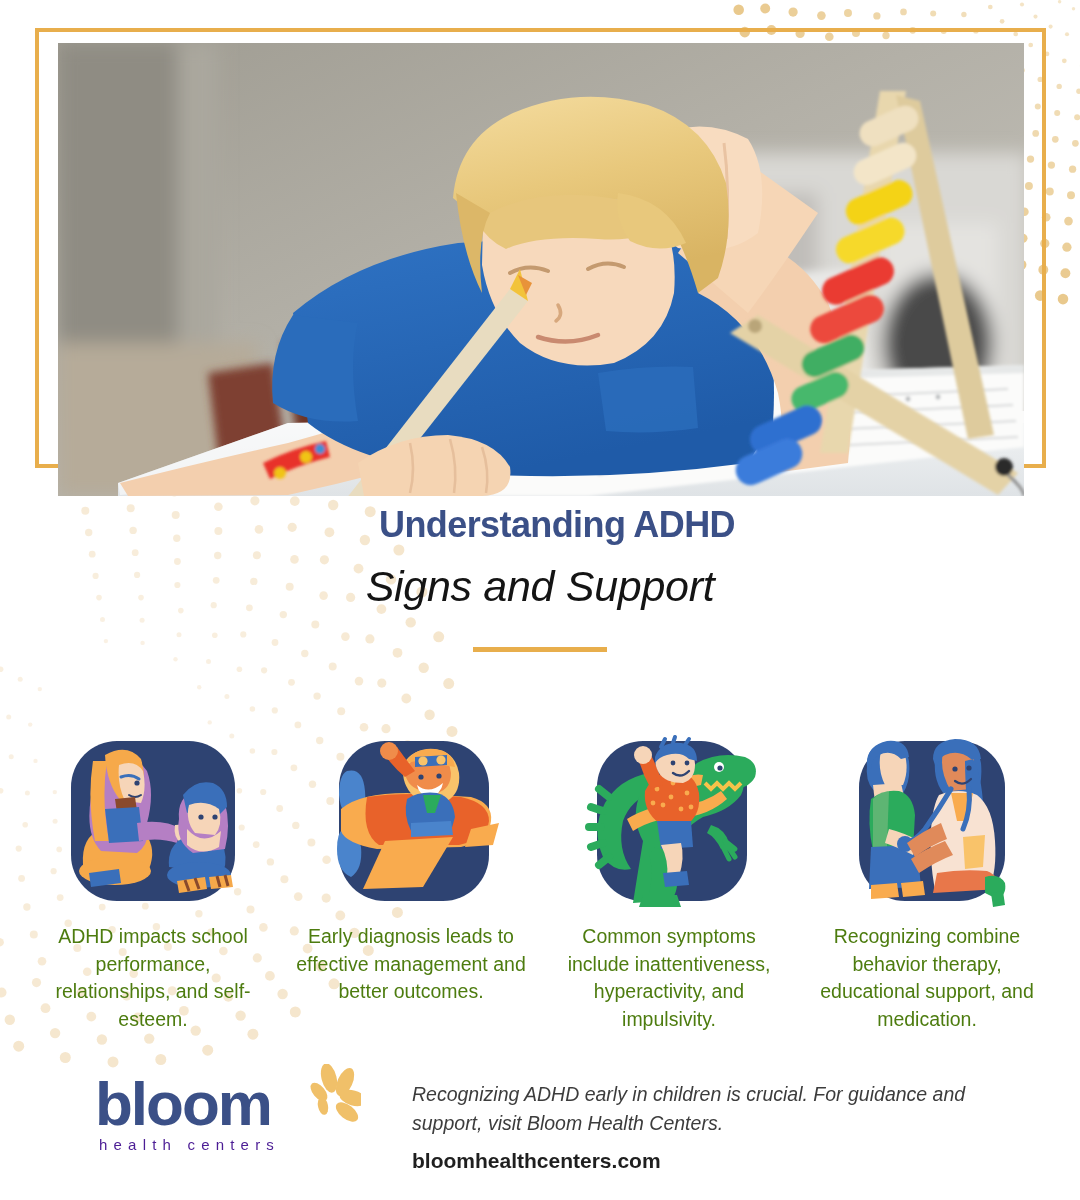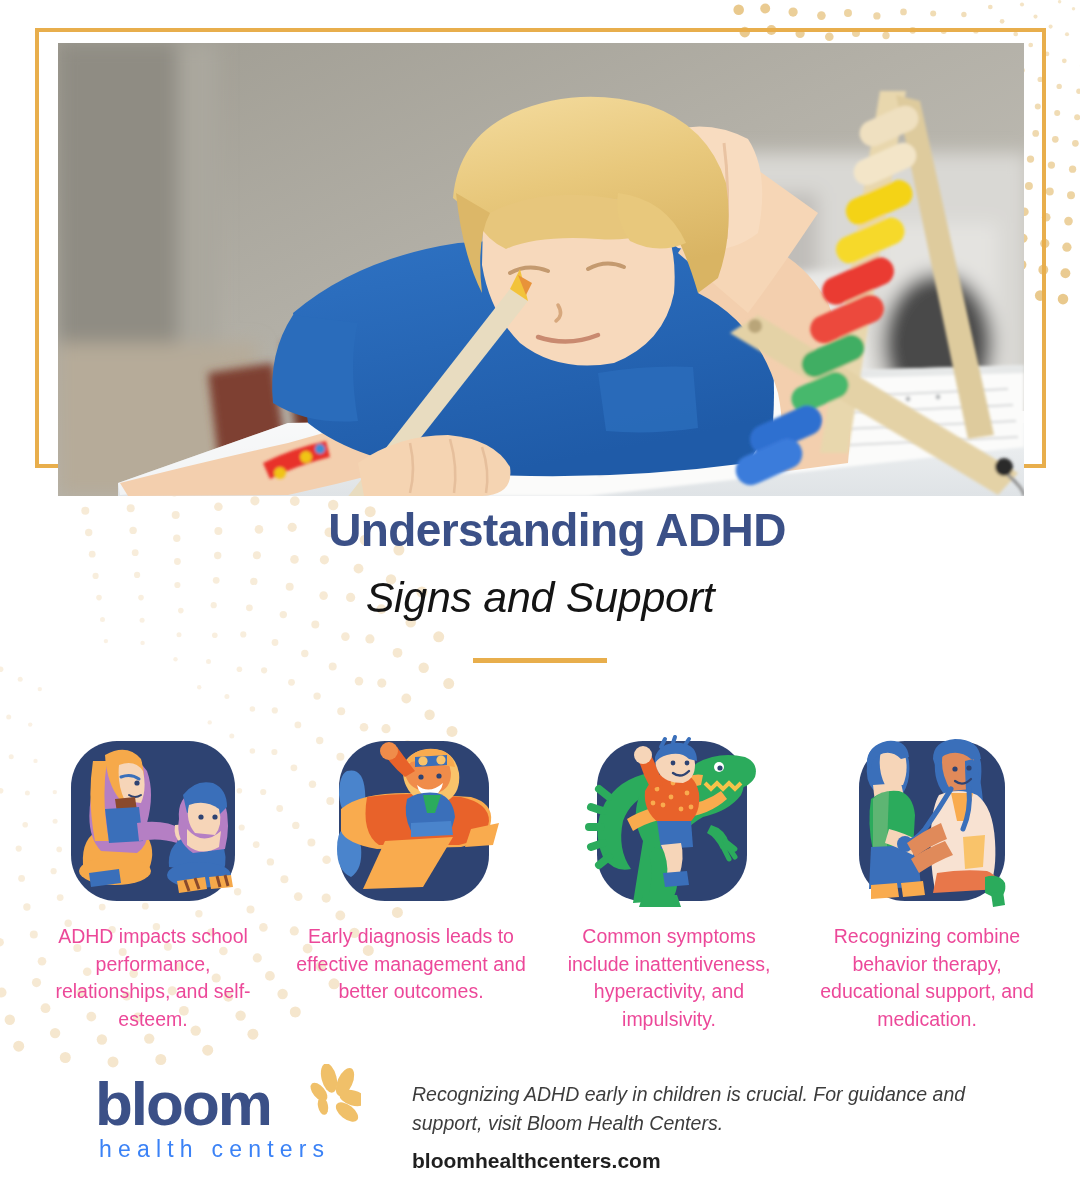"Understanding ADHD" .title-main { font-size: 46px -> 36px }
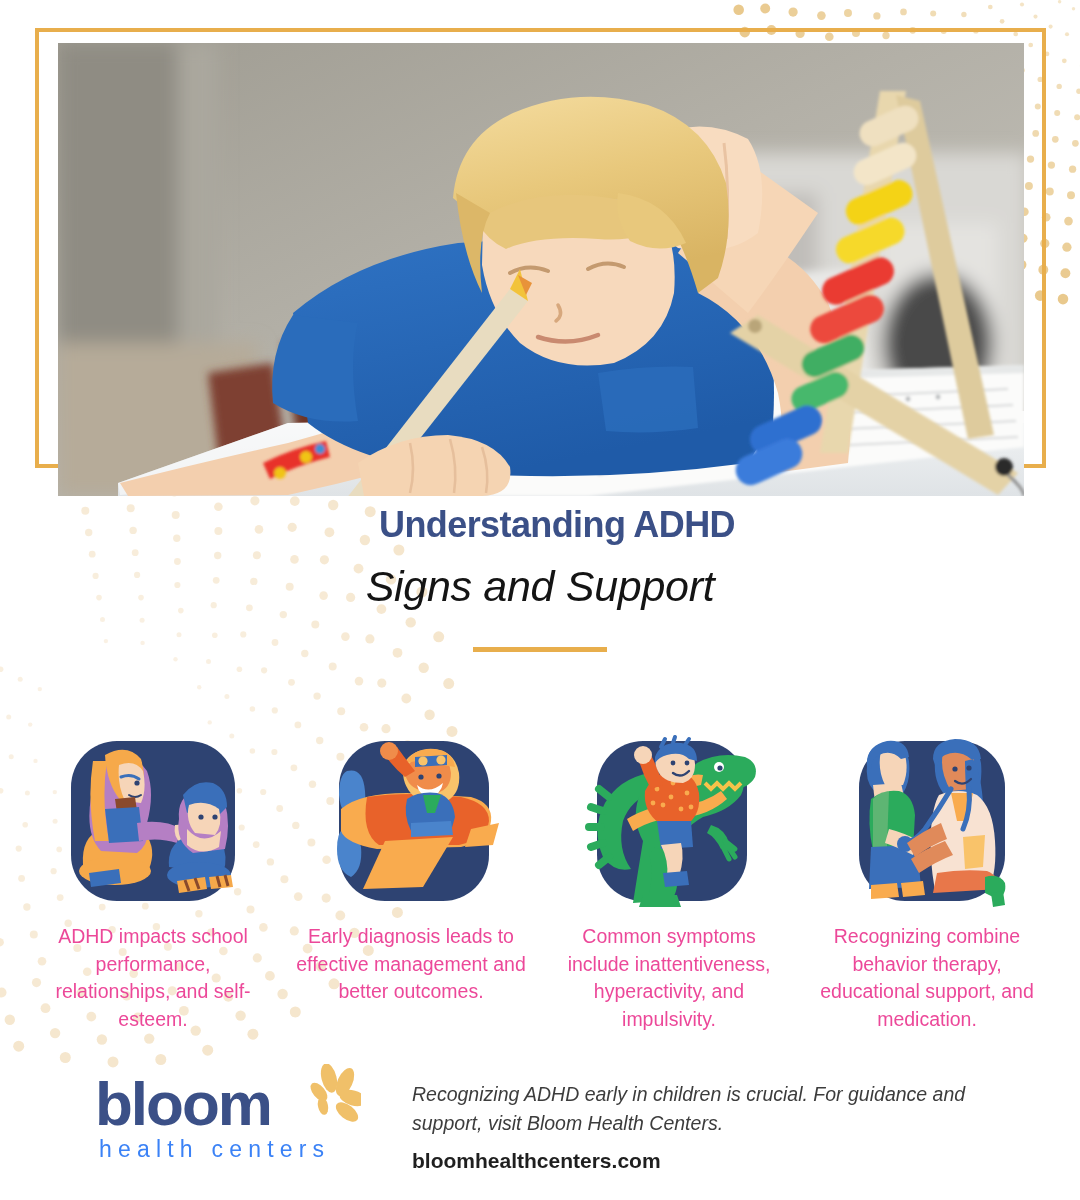"ADHD impacts school performance," .card-caption { color: #ec4899 -> #4d7c0f }
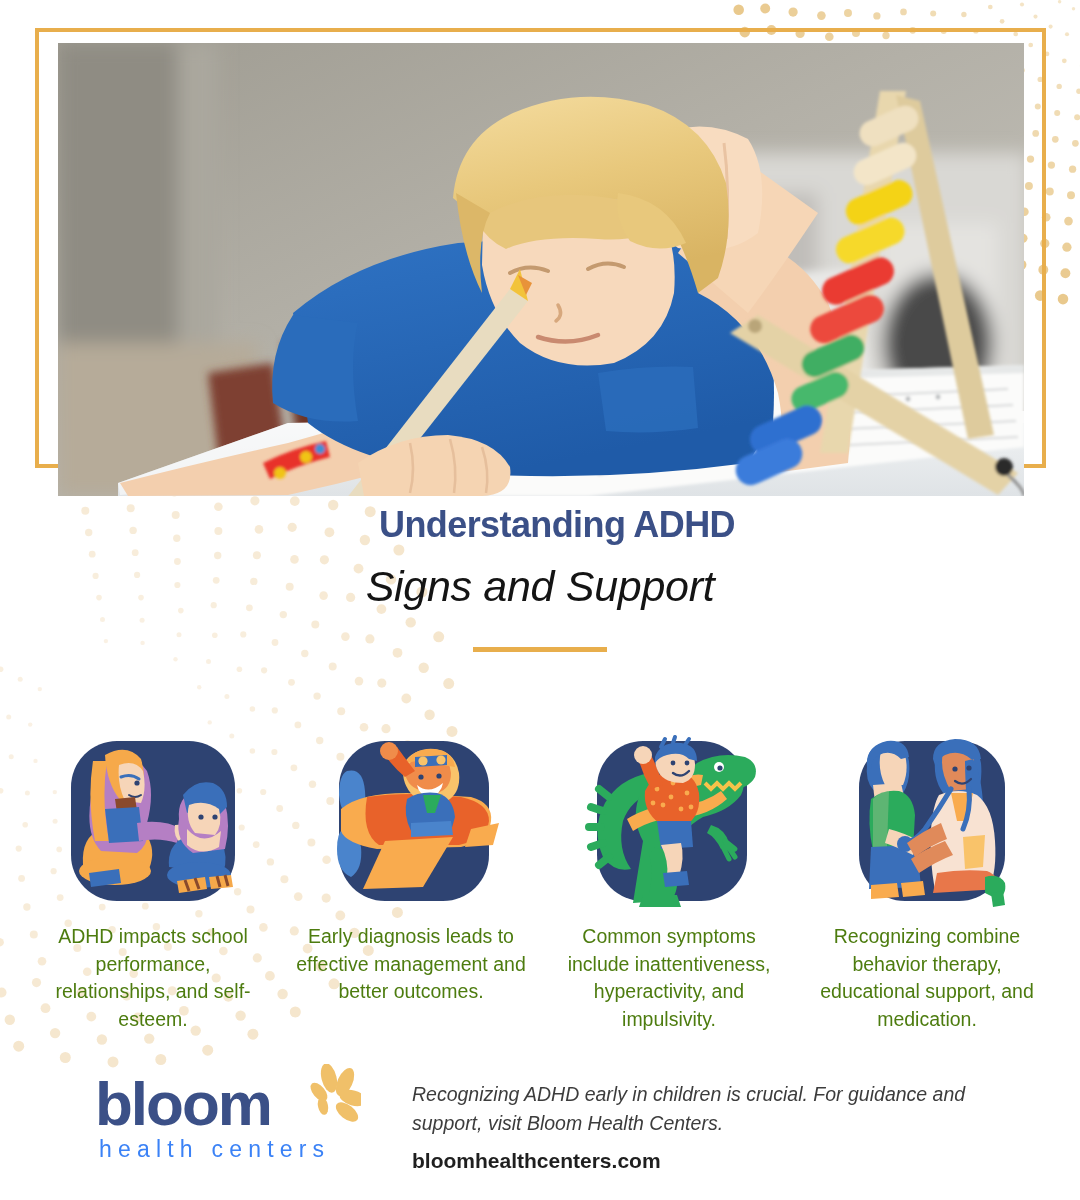"health centers" .logo-tag { color: #3b82f6 -> #4c1d95; font-size: 23px -> 15px }
